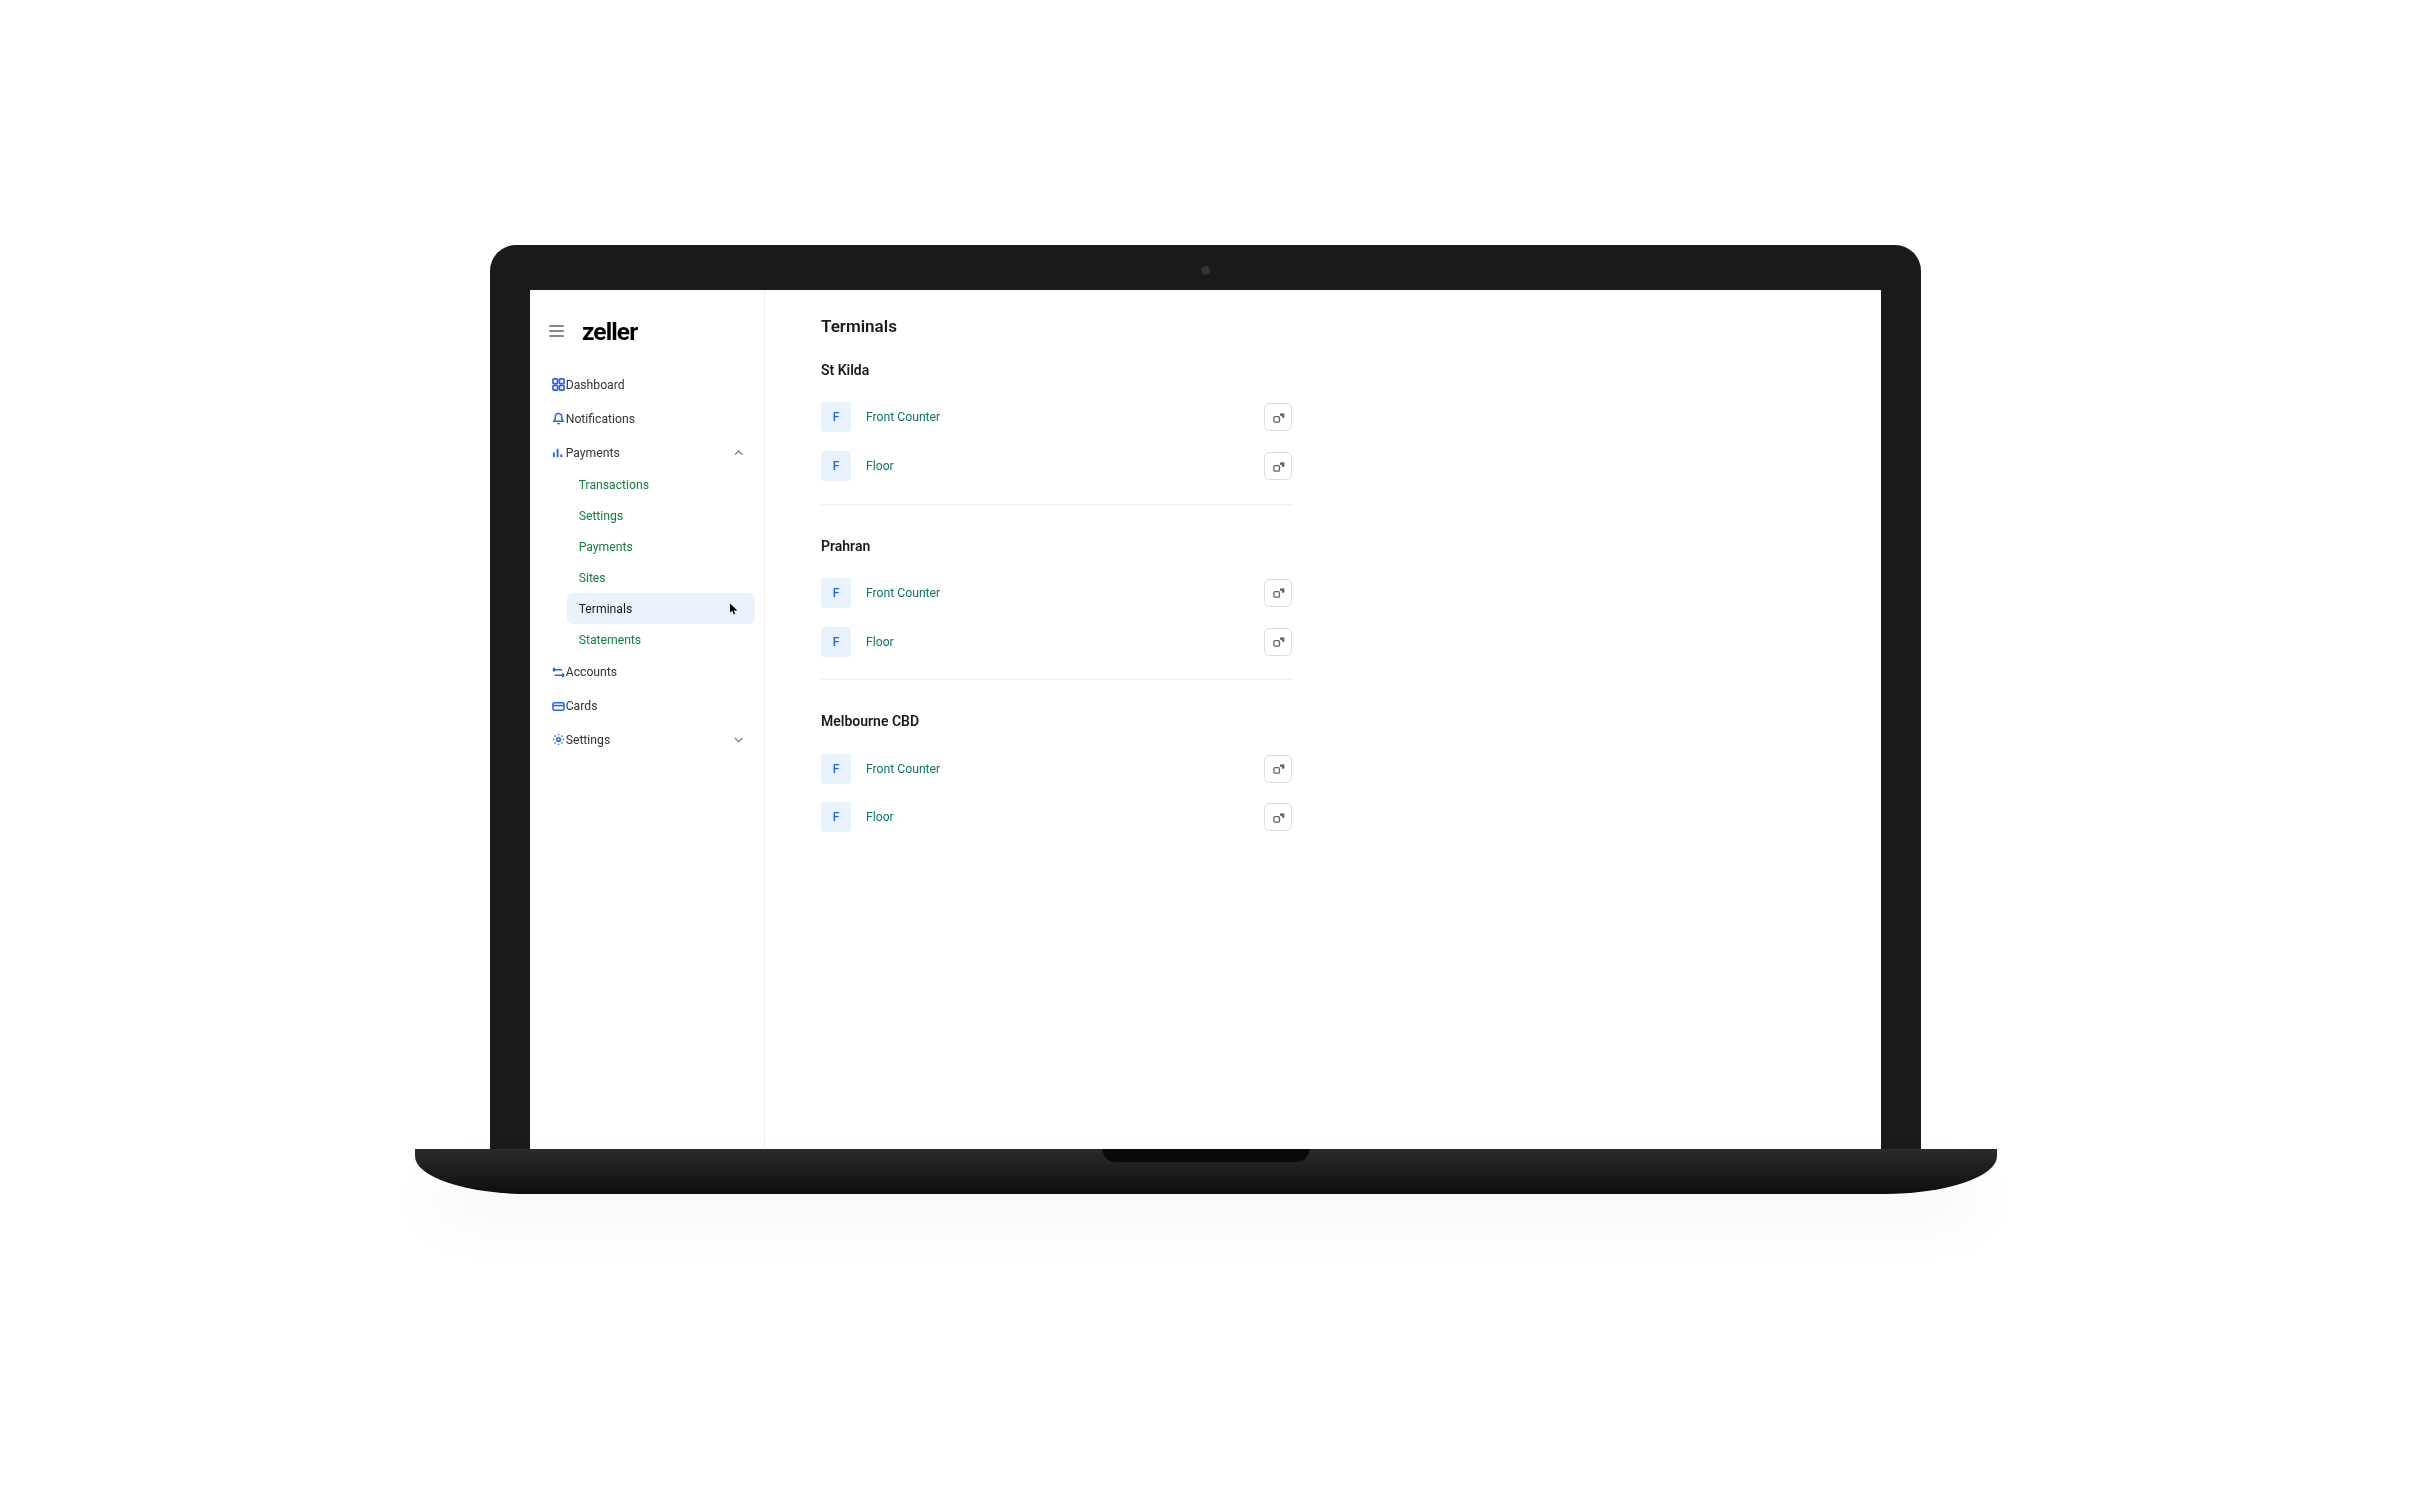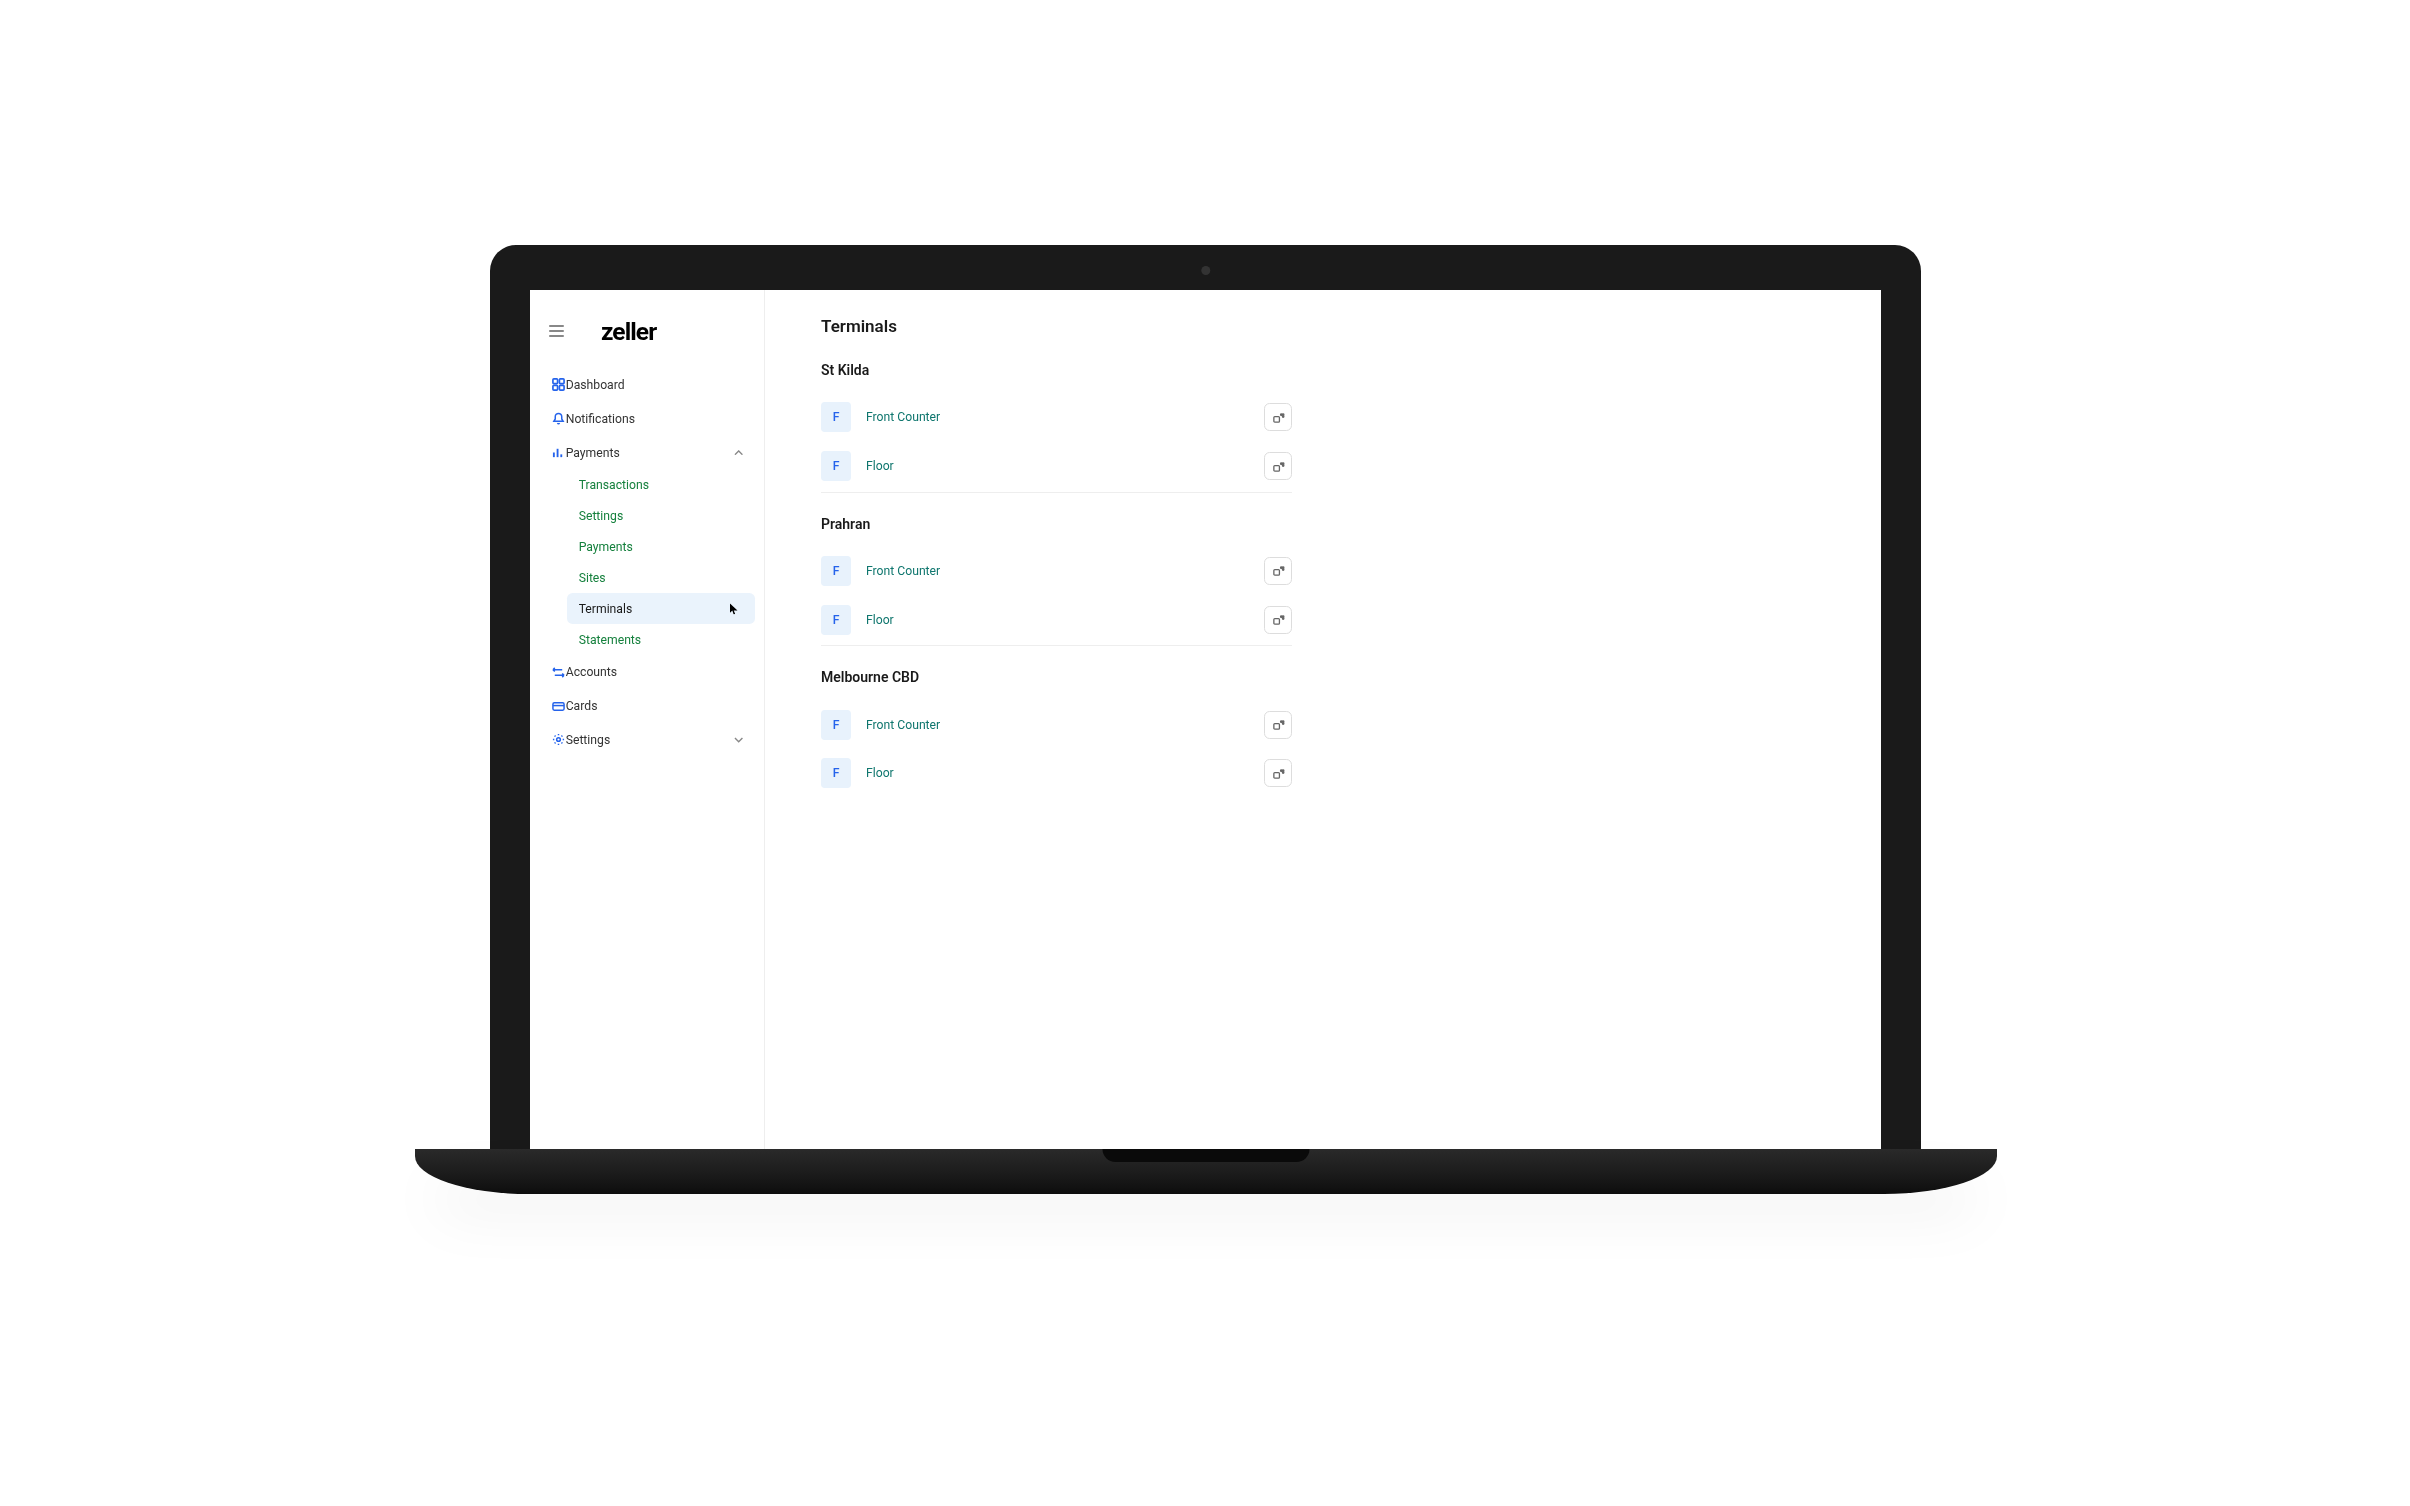"zeller" .sidebar-header { gap: 37px -> 18px }
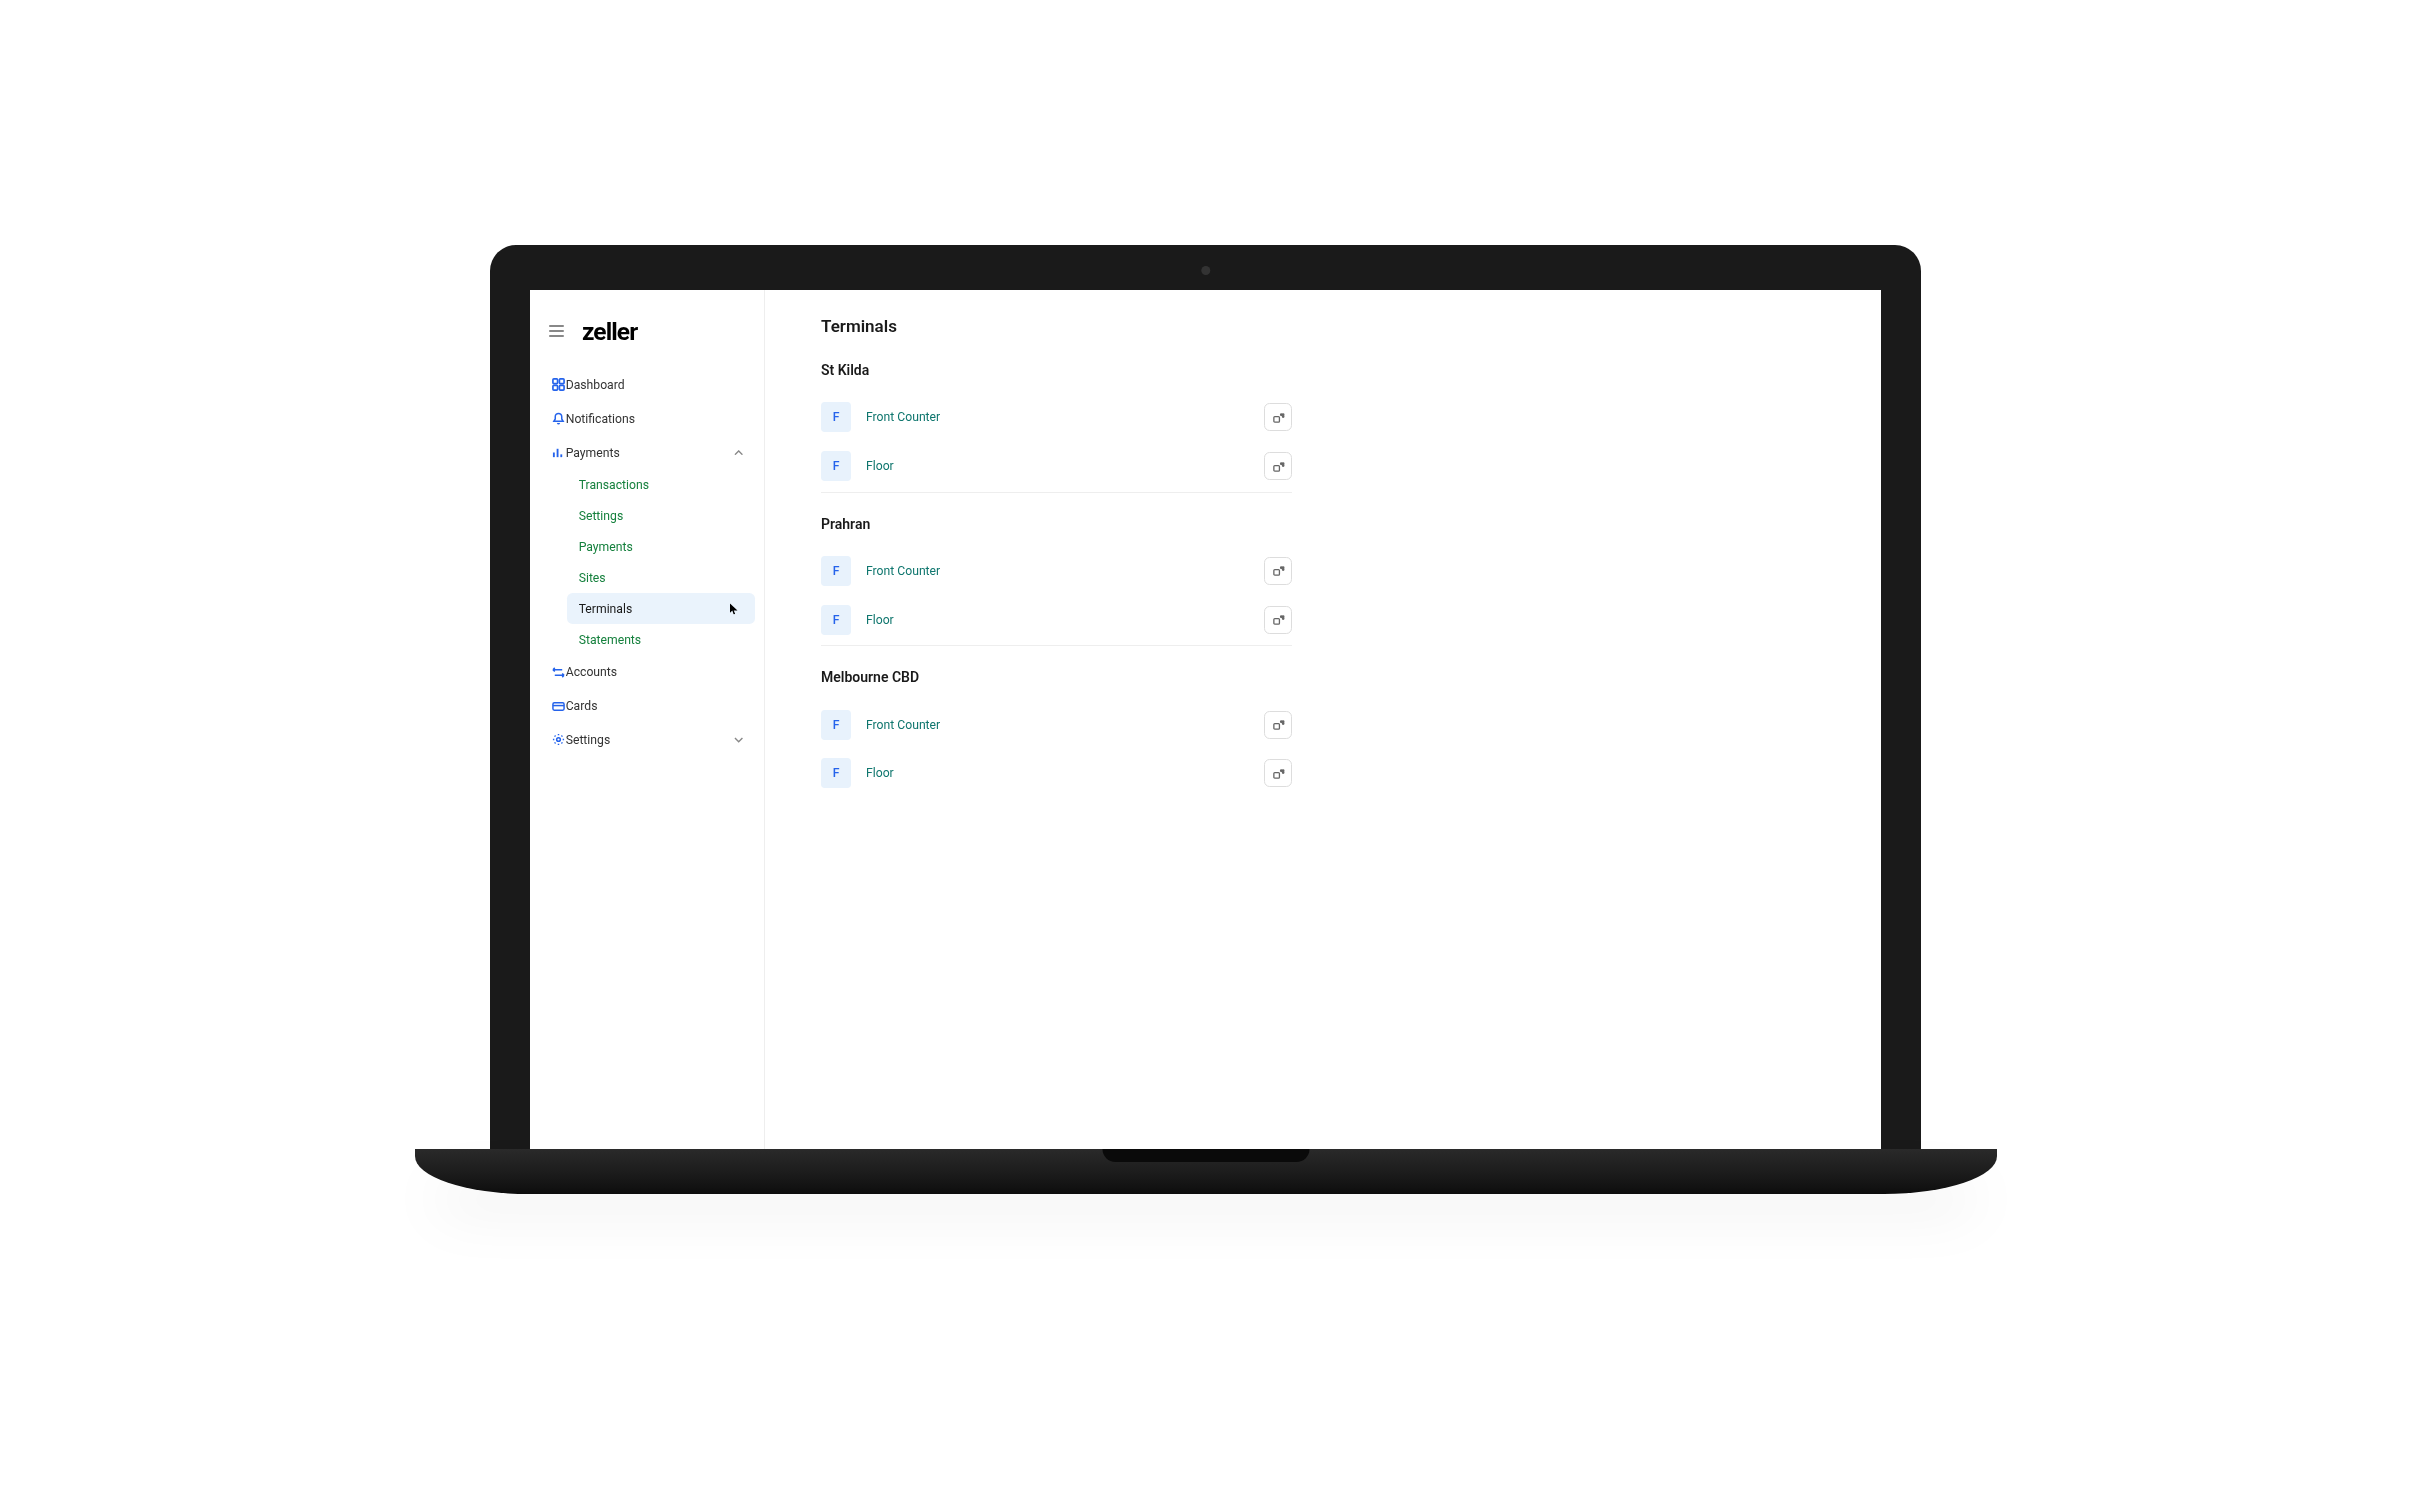"St Kilda" .terminal-section { margin-bottom: 23px -> 33px; padding-bottom: 1px -> 13px }
